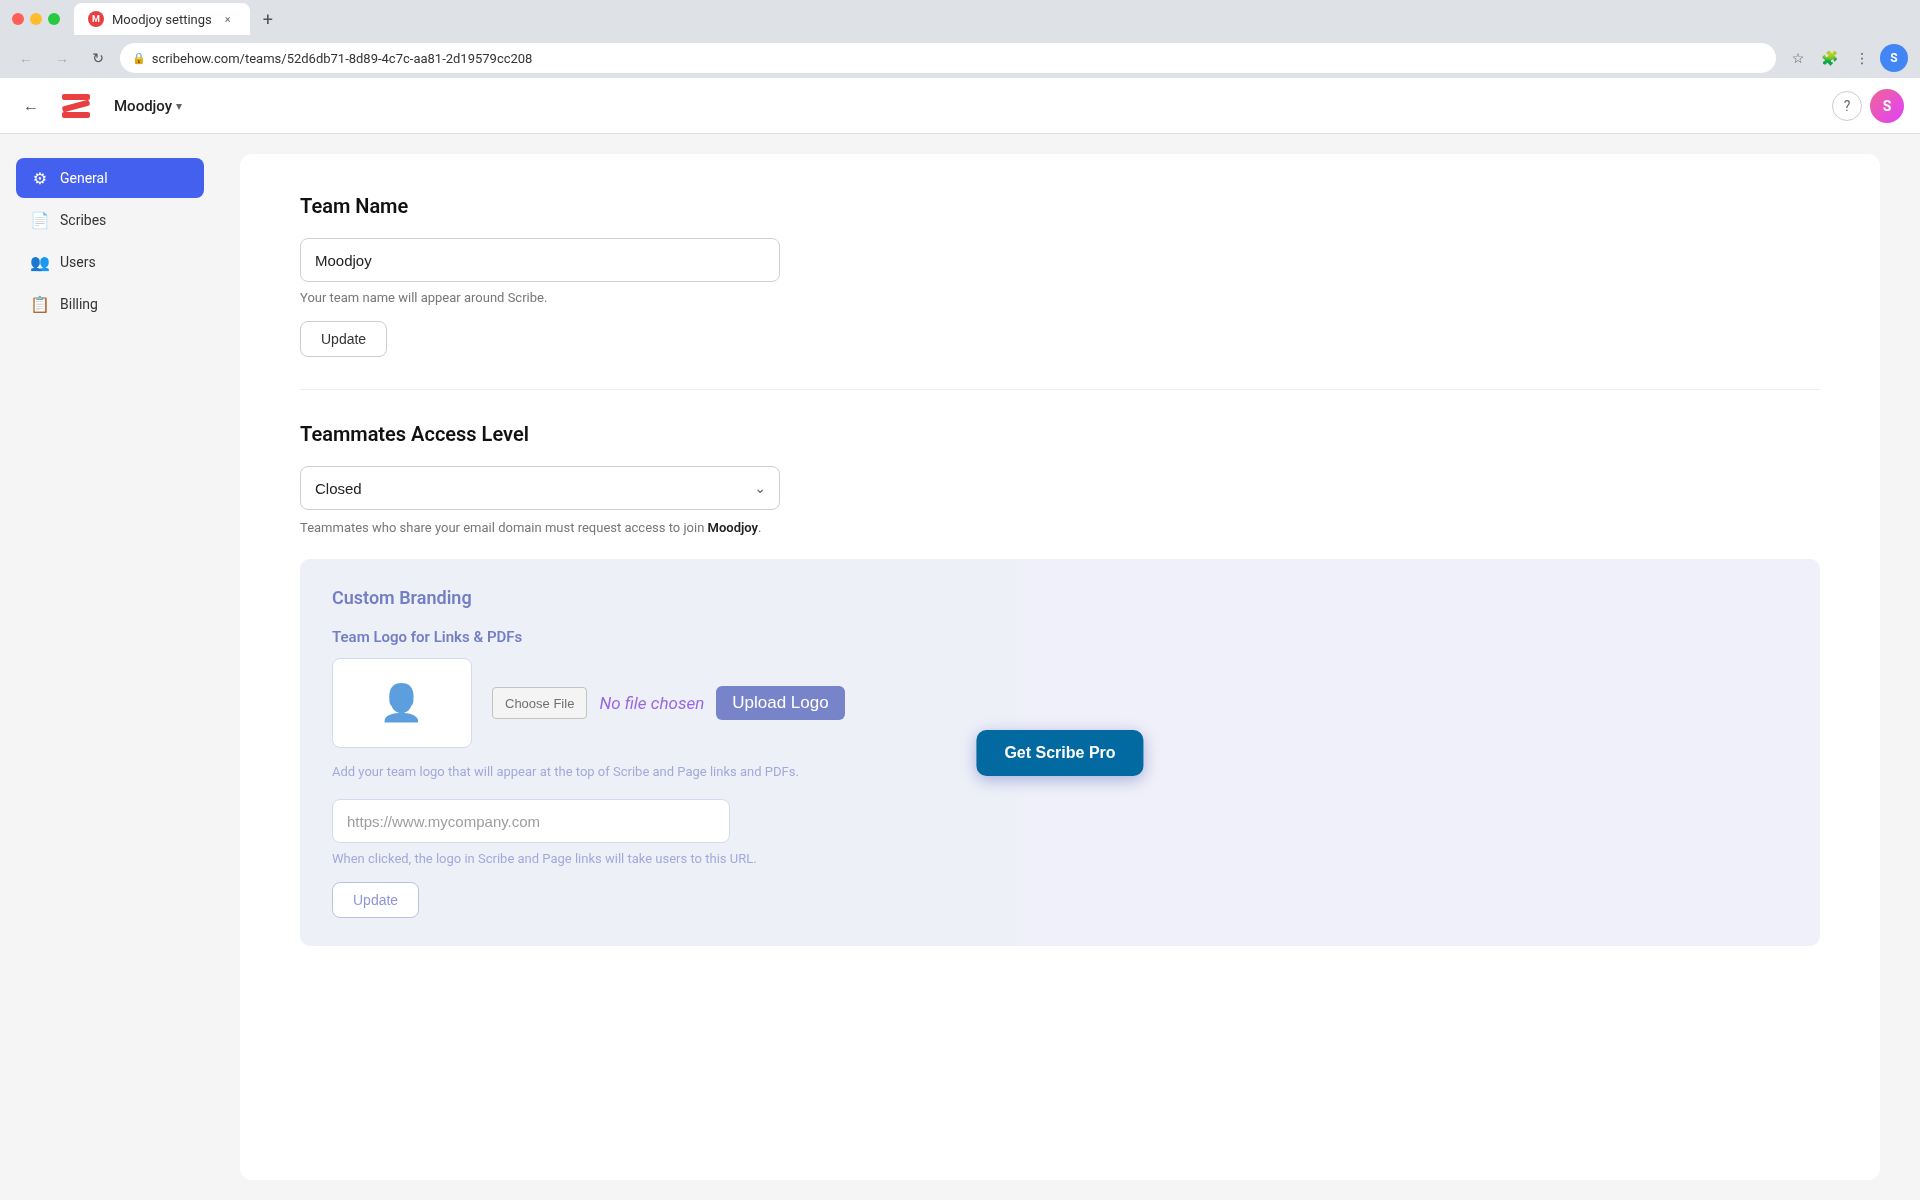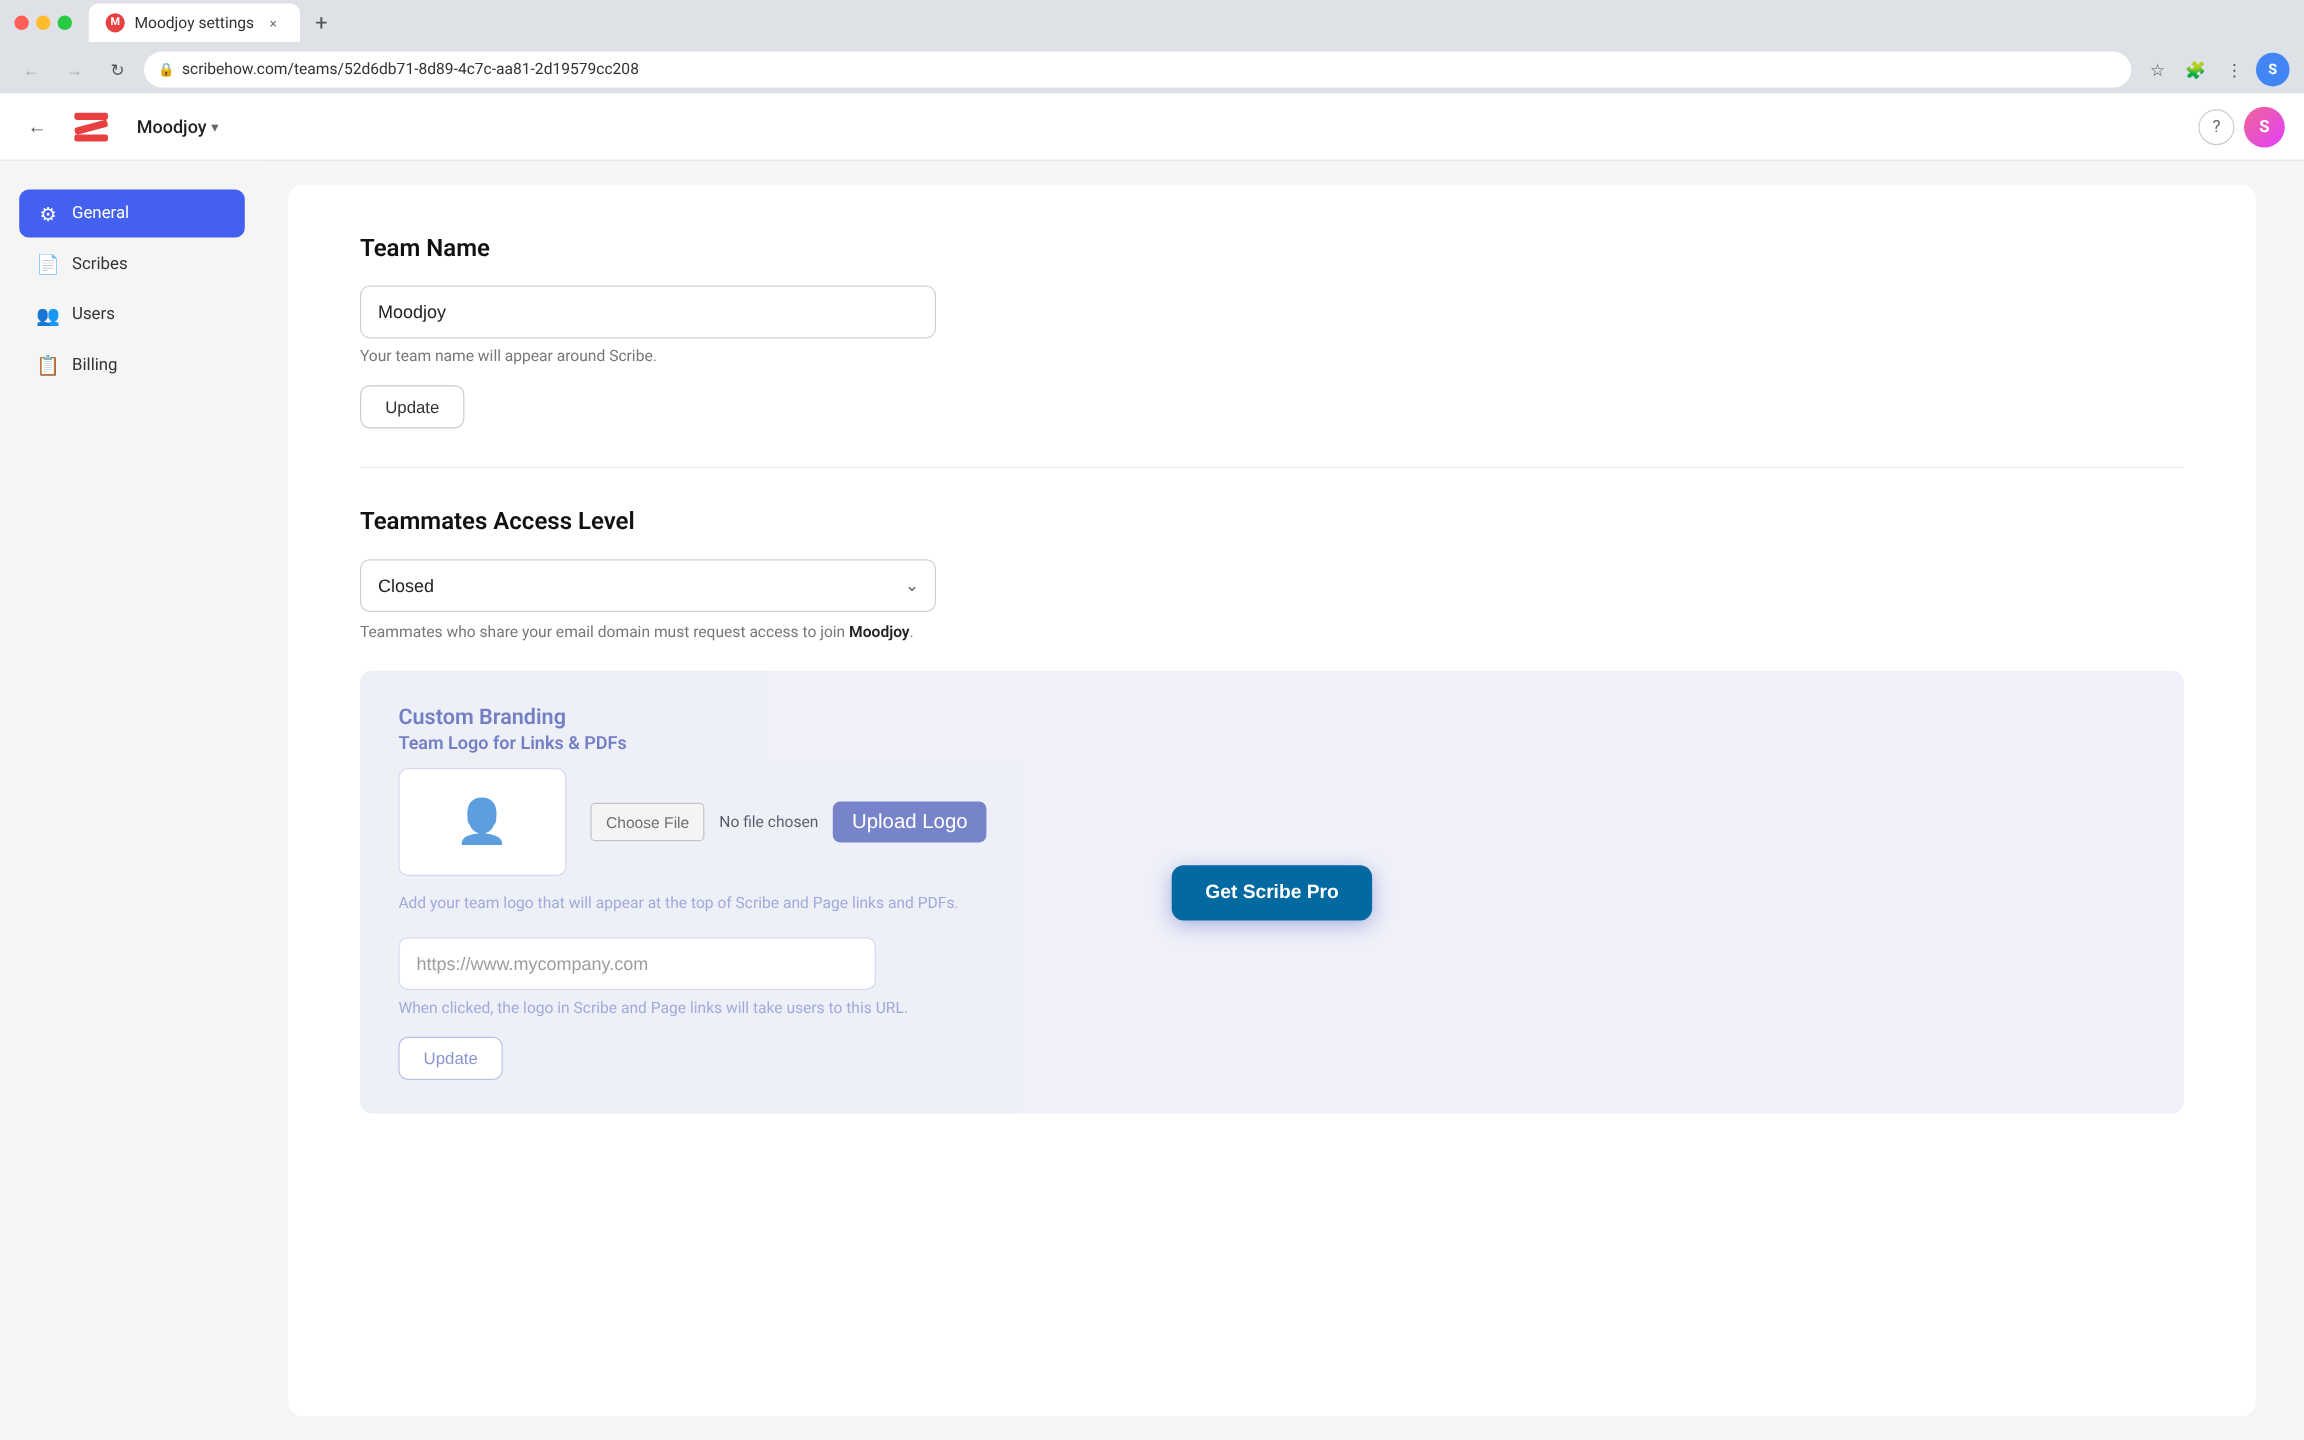"Custom Branding" .branding-title { margin-bottom: 2px -> 20px }
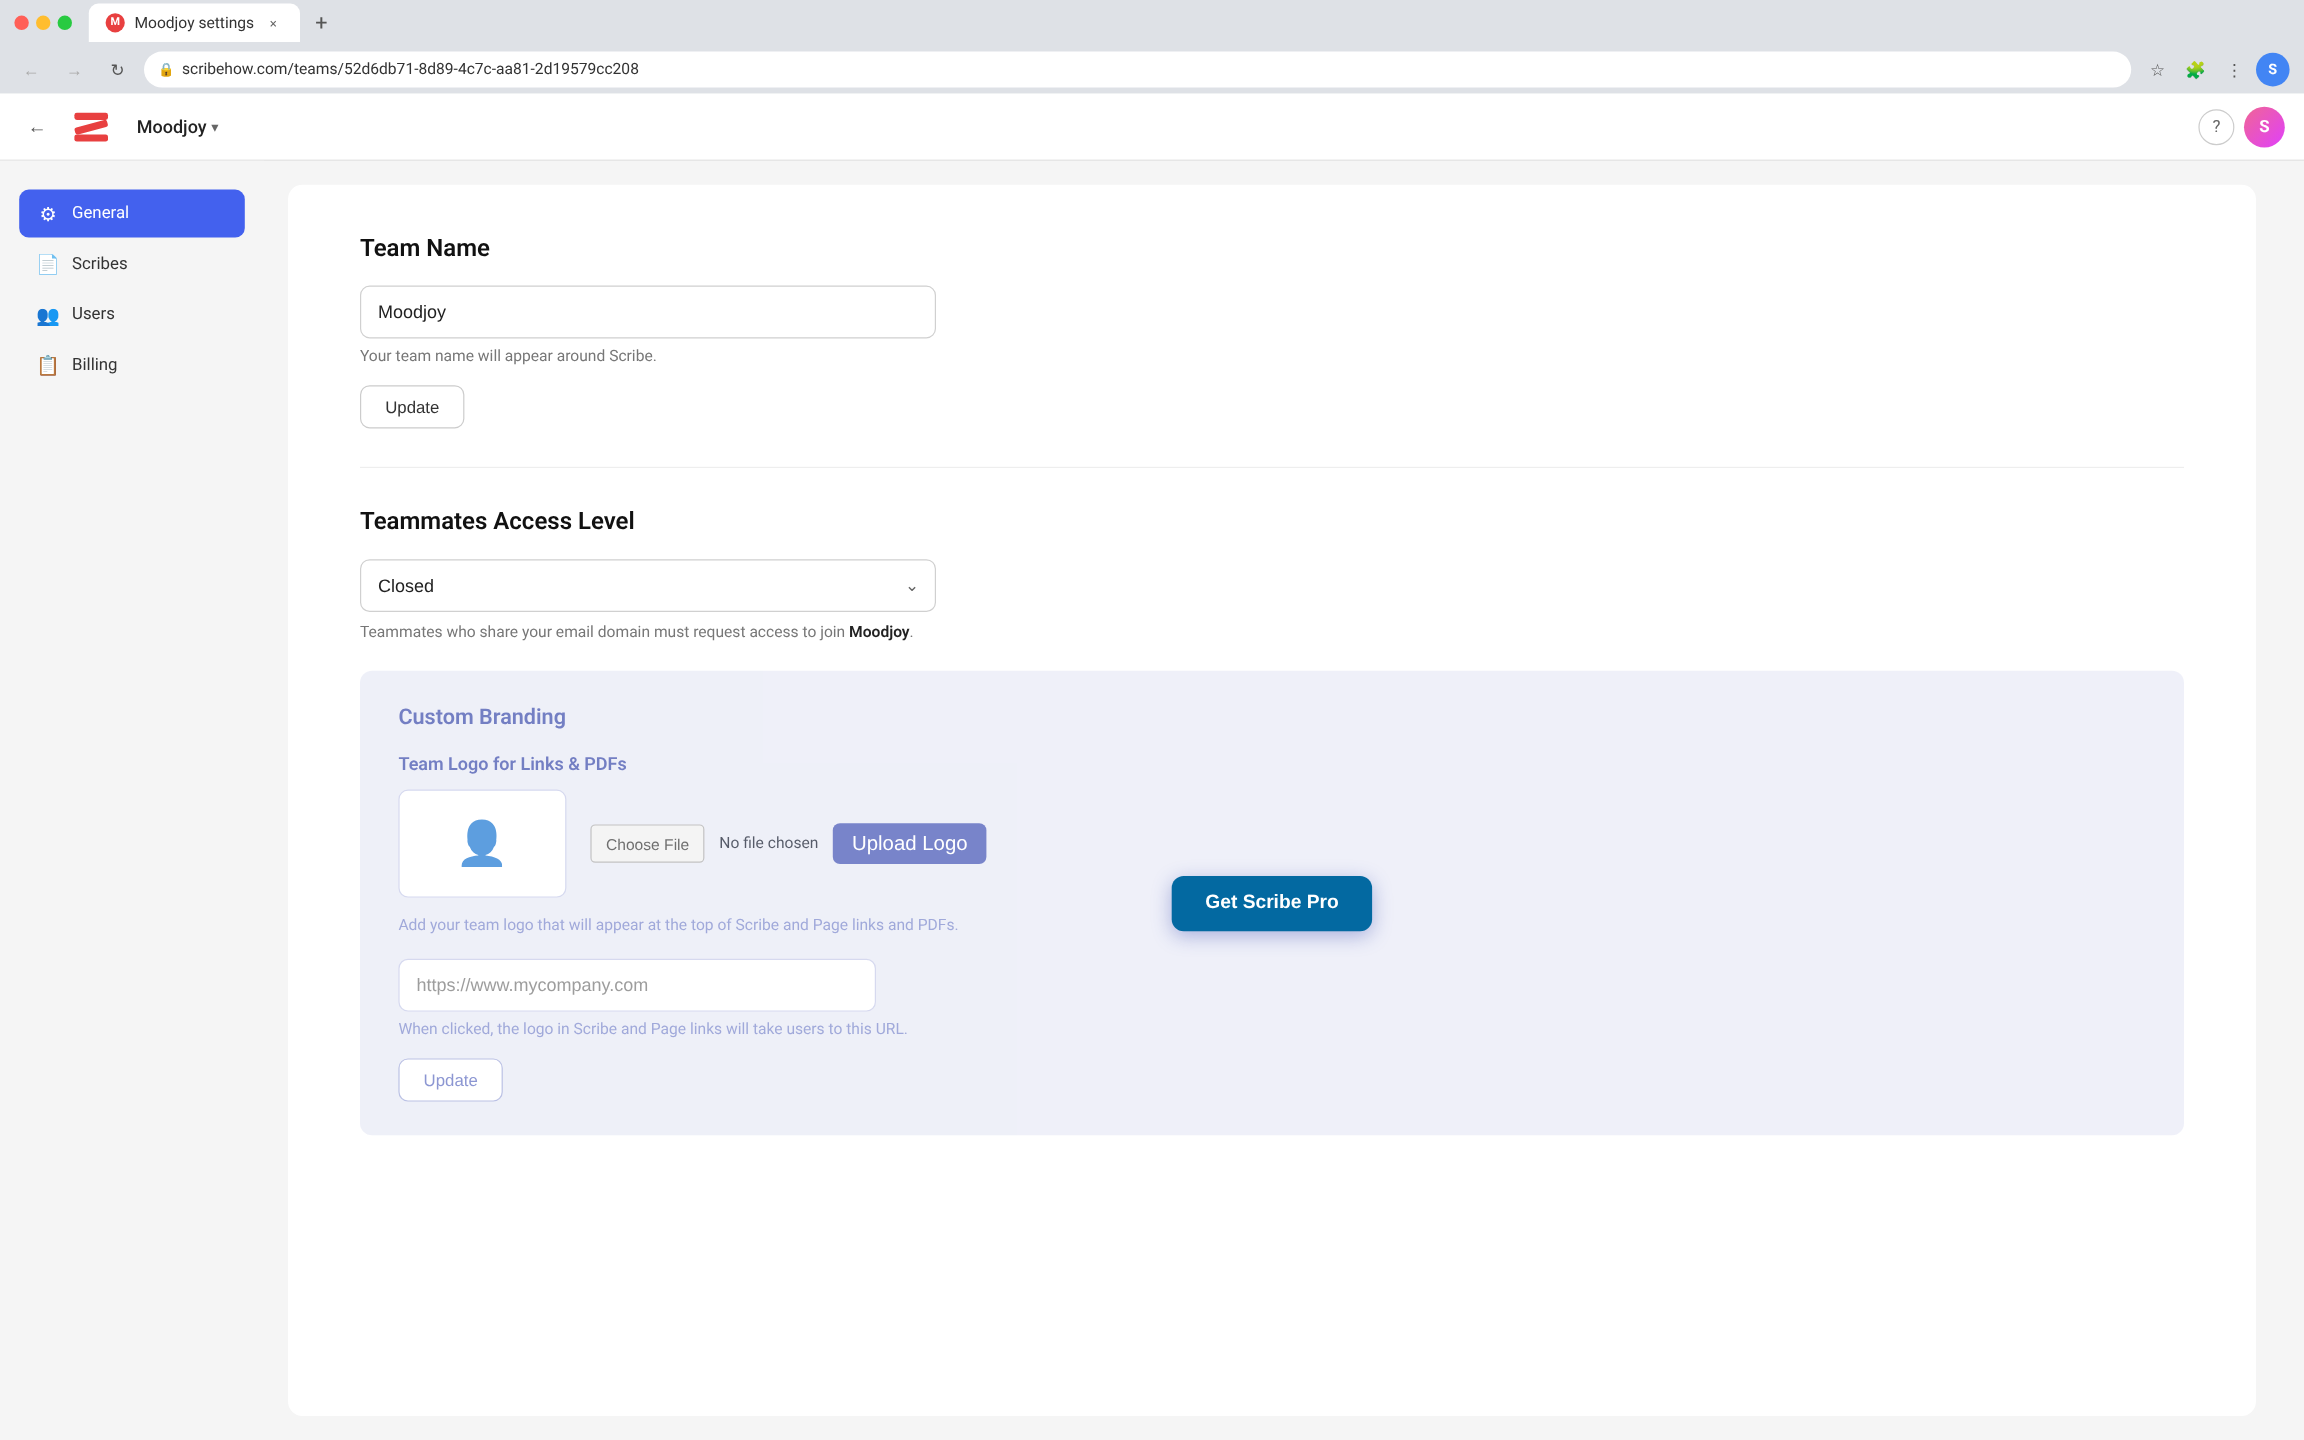"No file chosen" .no-file-text { color: #0f172a -> #6d28d9; font-size: 13px -> 17px; font-style: none -> italic }
